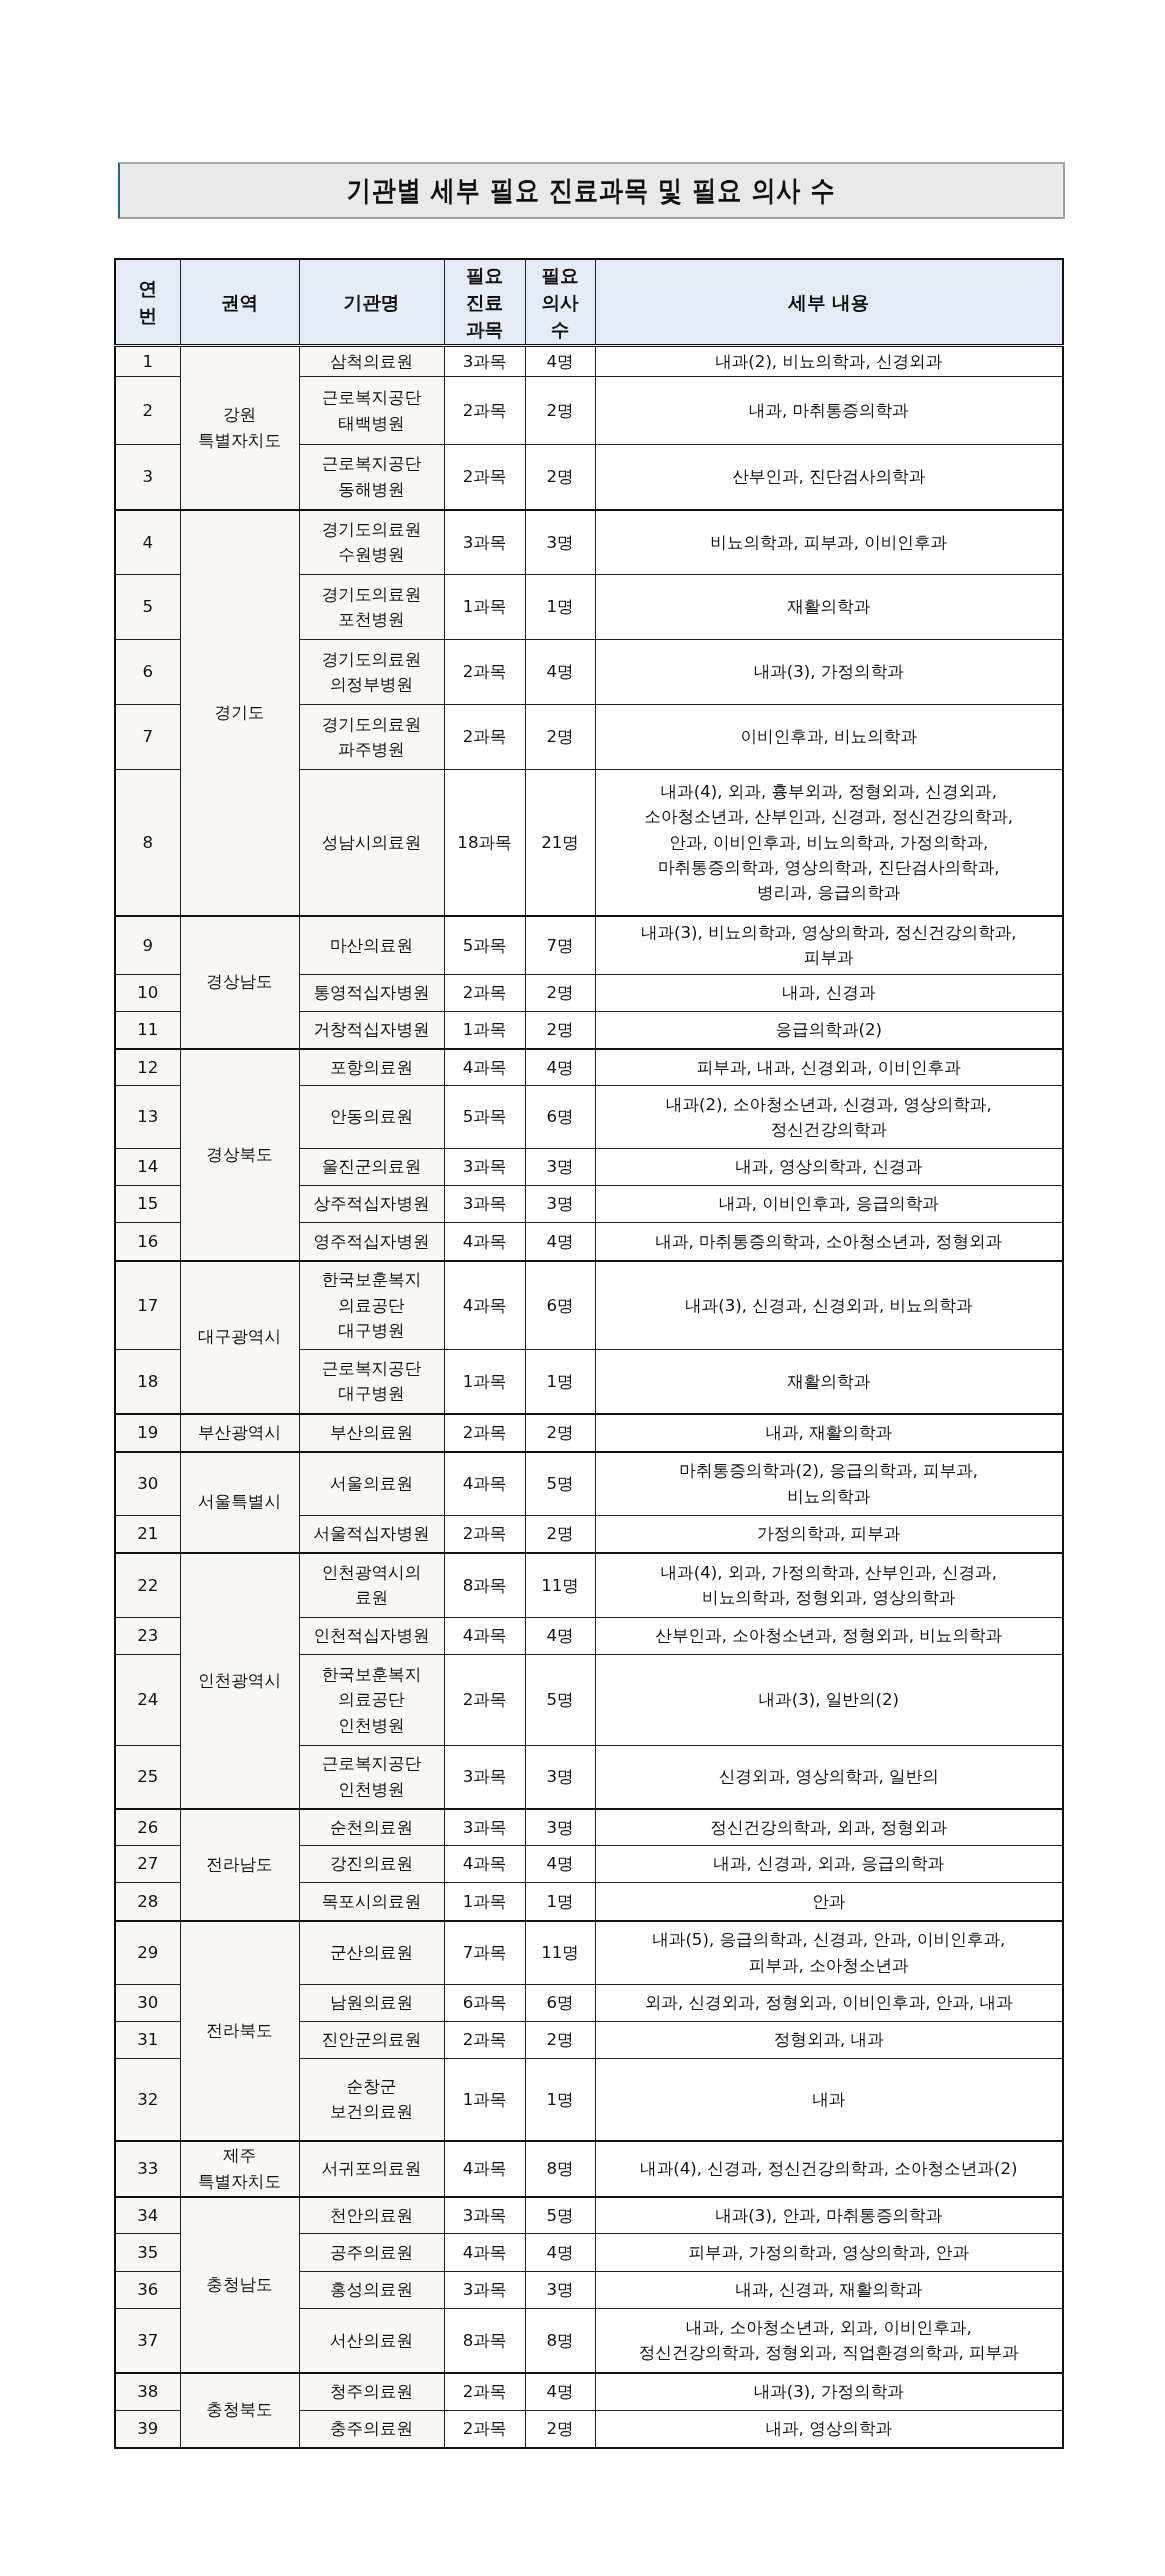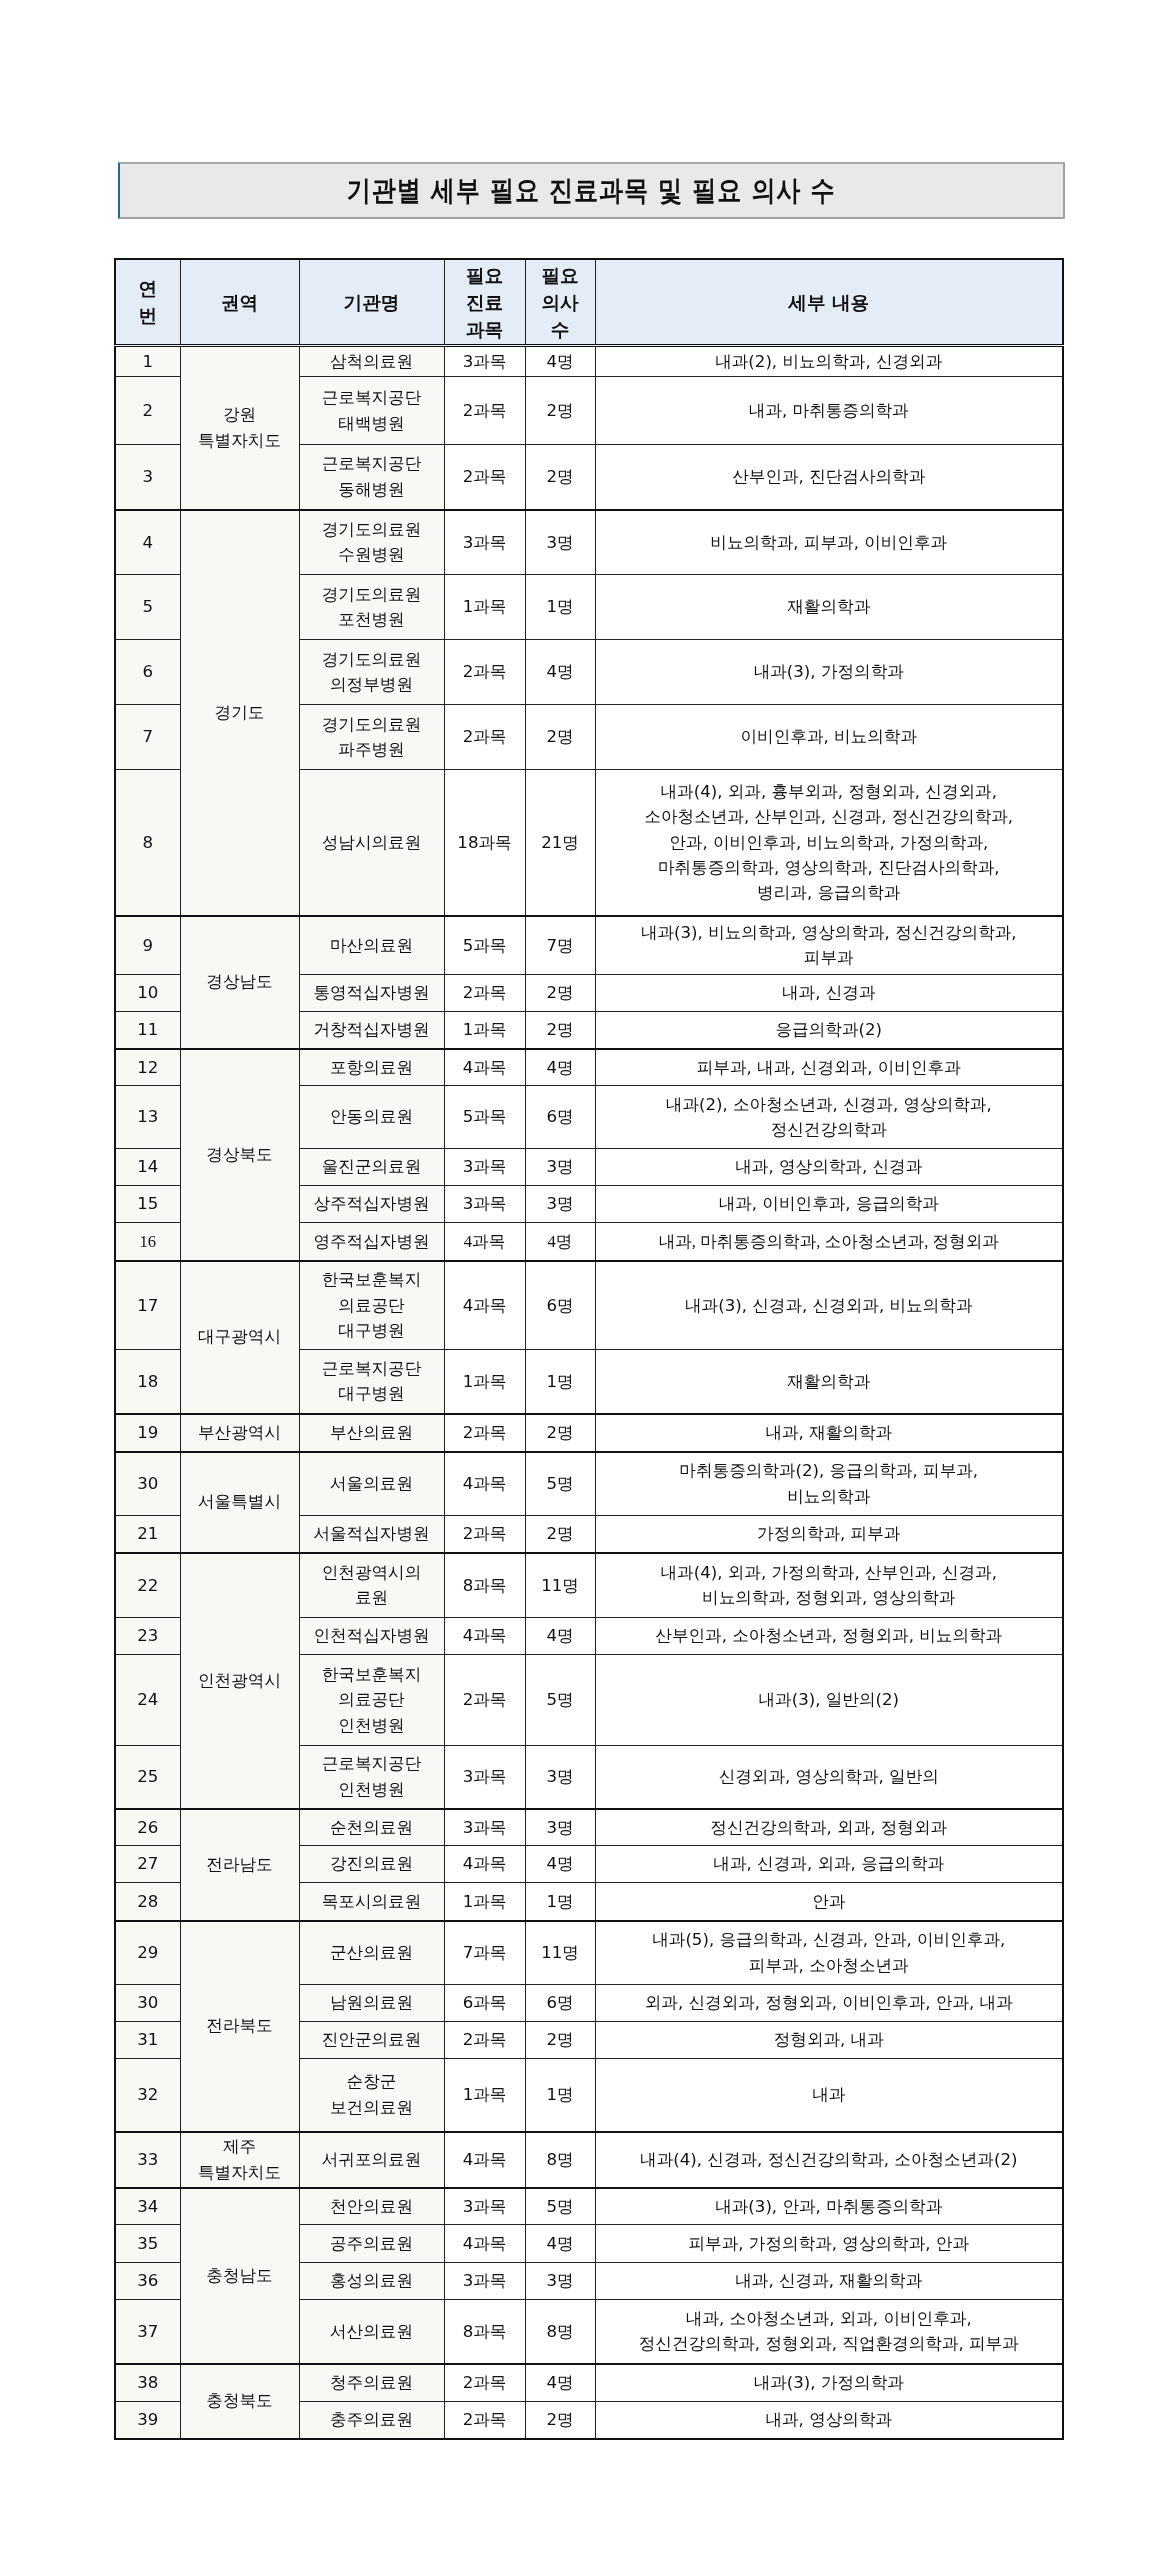"16" tr { font-family: Liberation Serif, serif -> none }
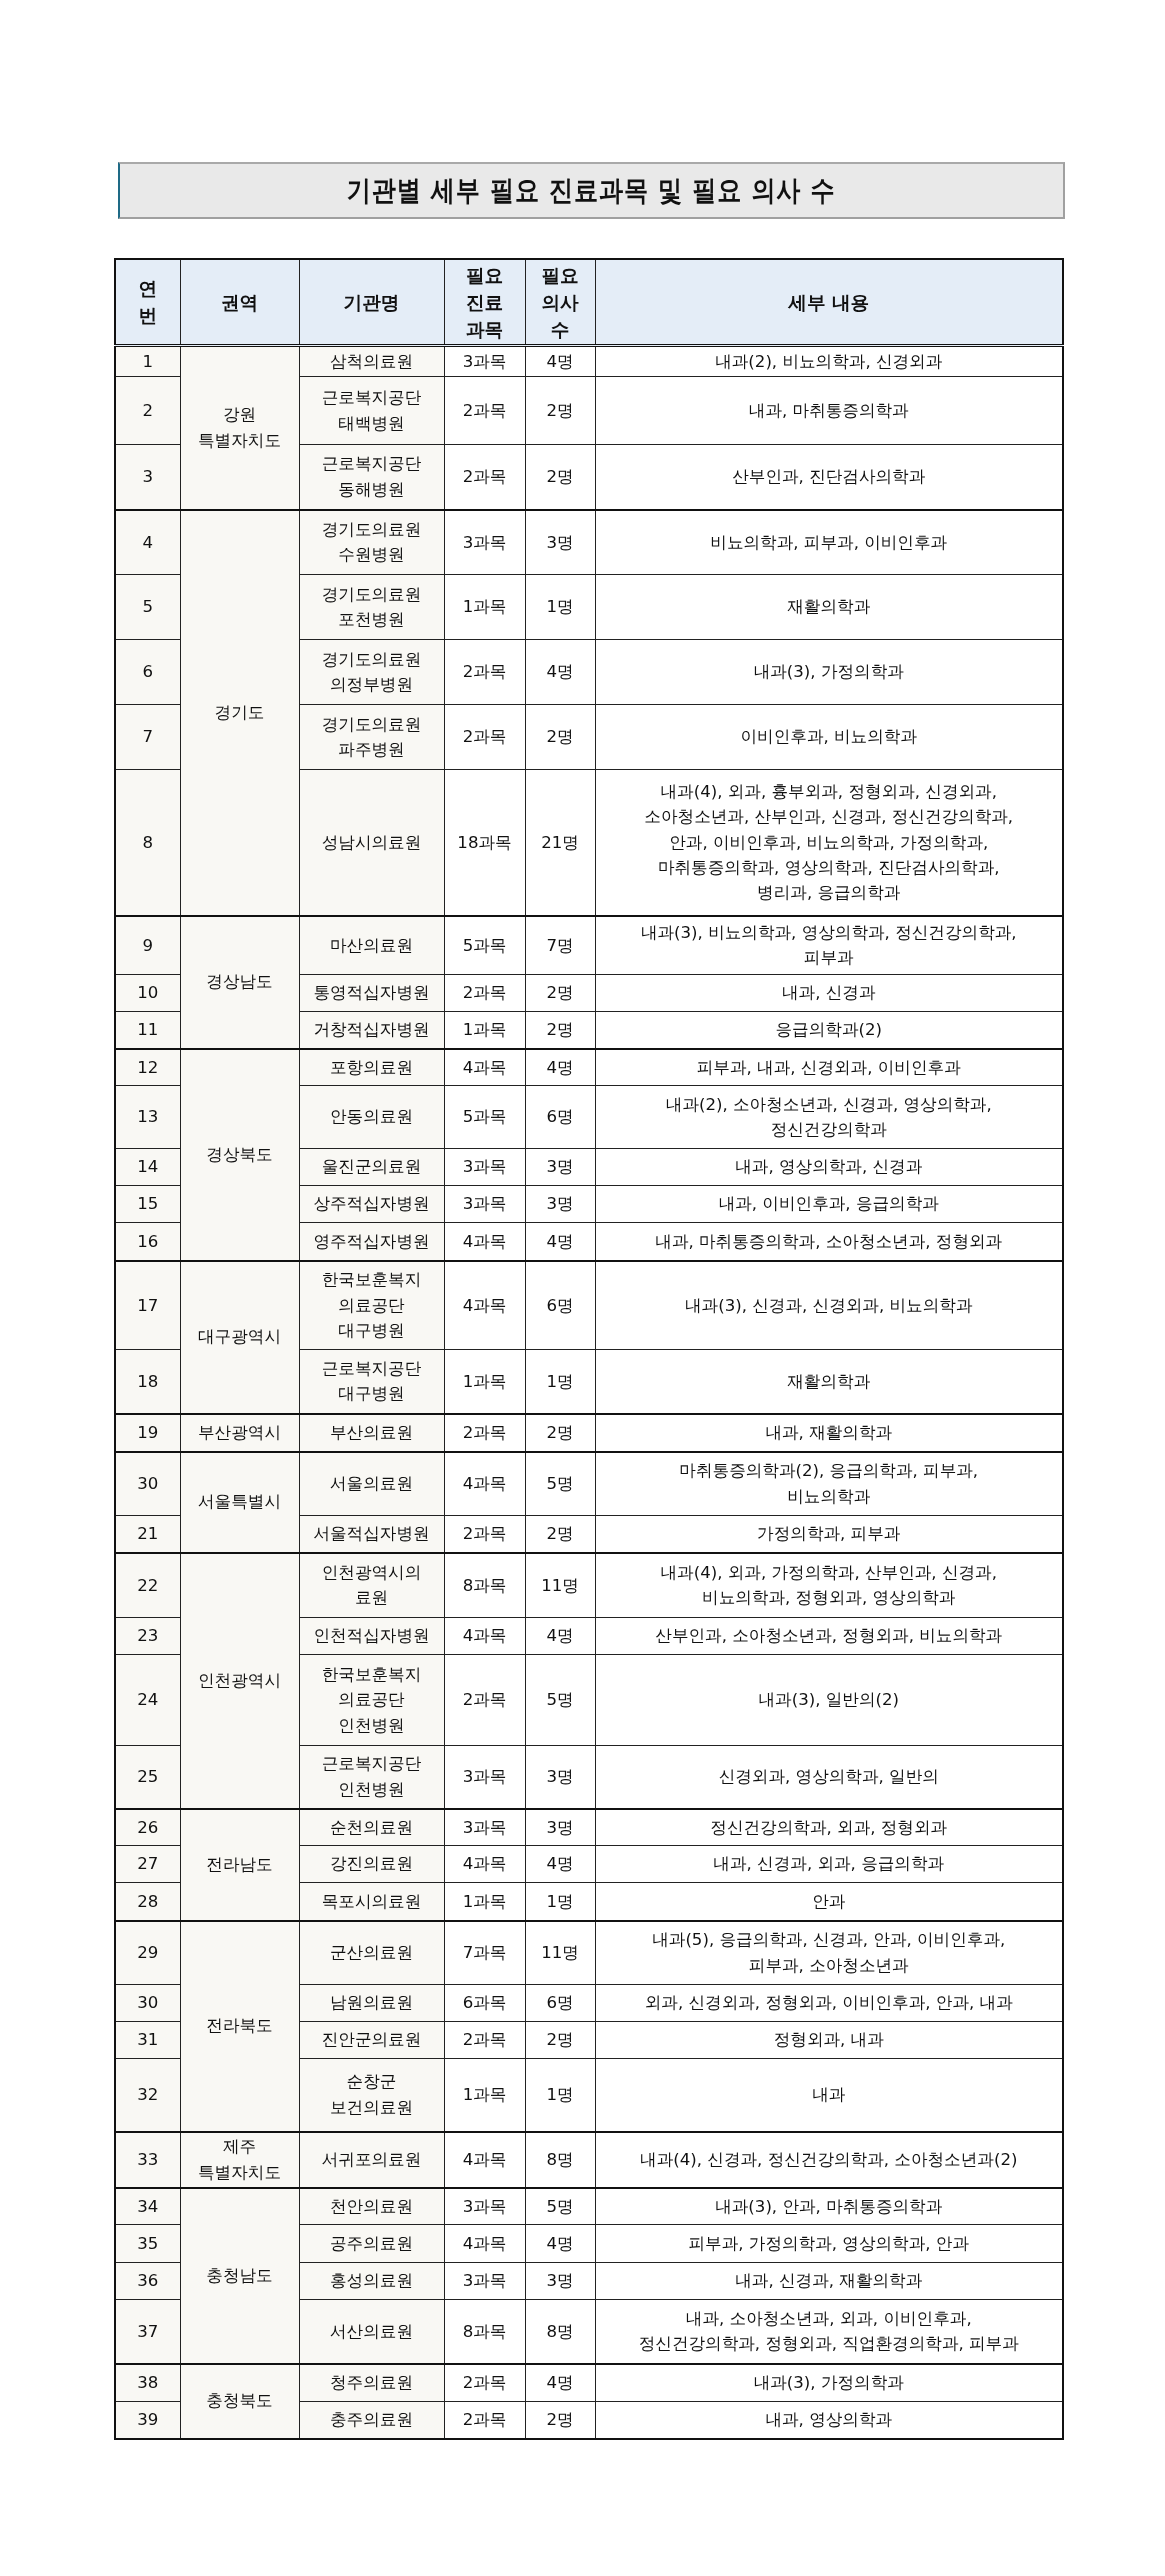"32" tr { height: 73px -> 82px }
